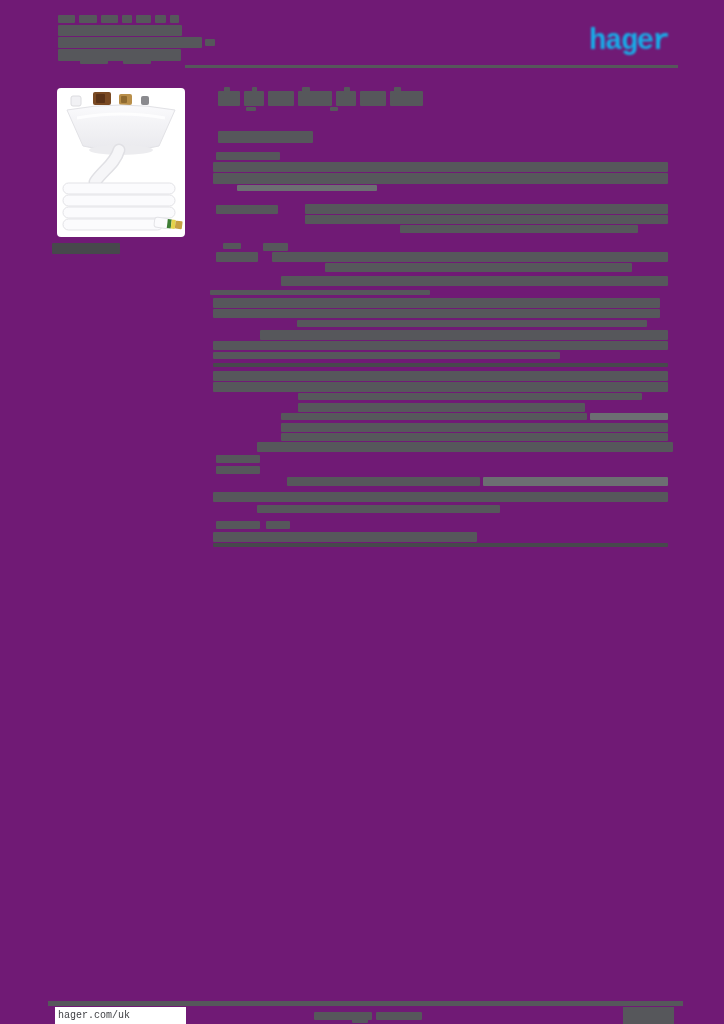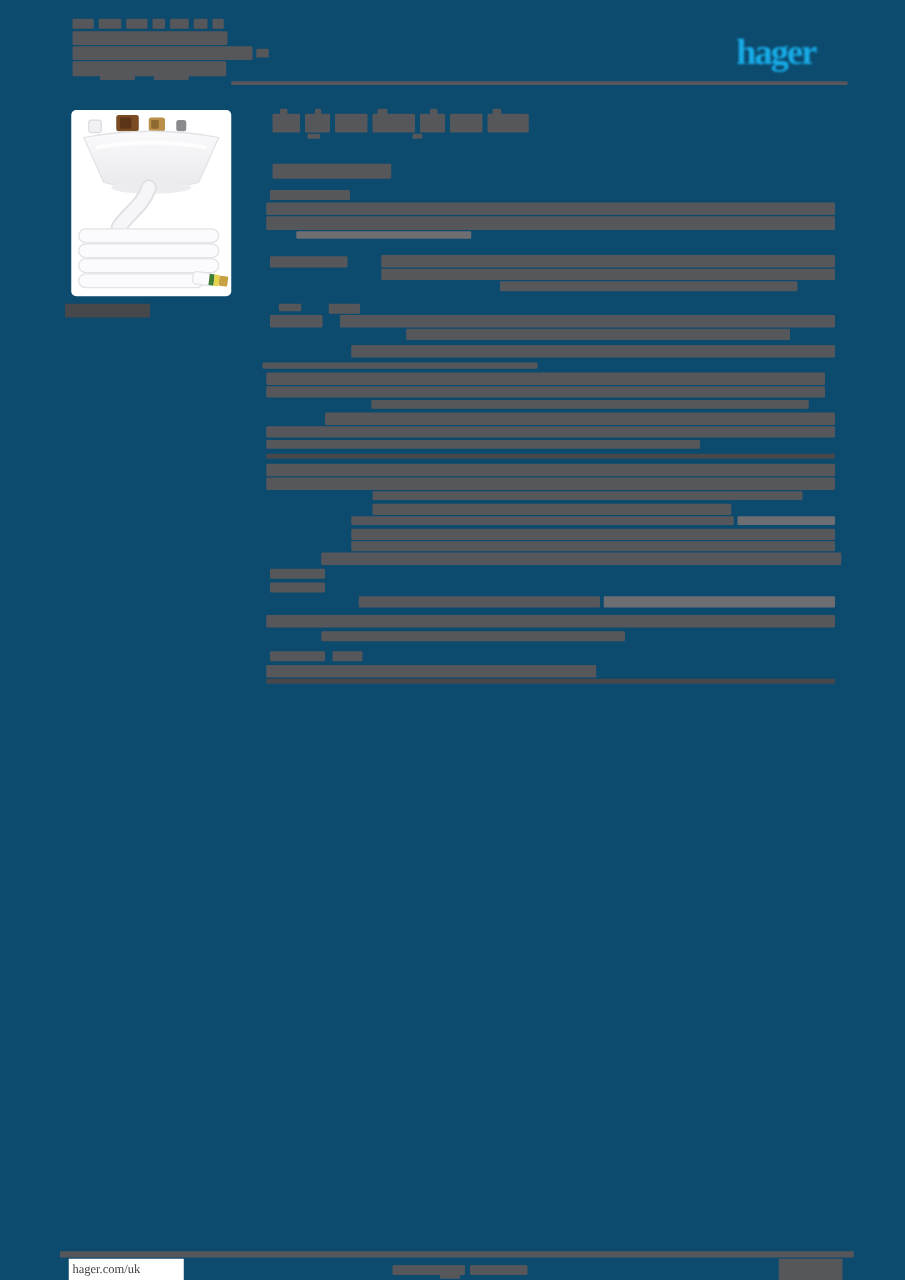"hager" .page { background: #0c4a6e -> #701a75; font-family: Liberation Serif, serif -> Liberation Mono, monospace }
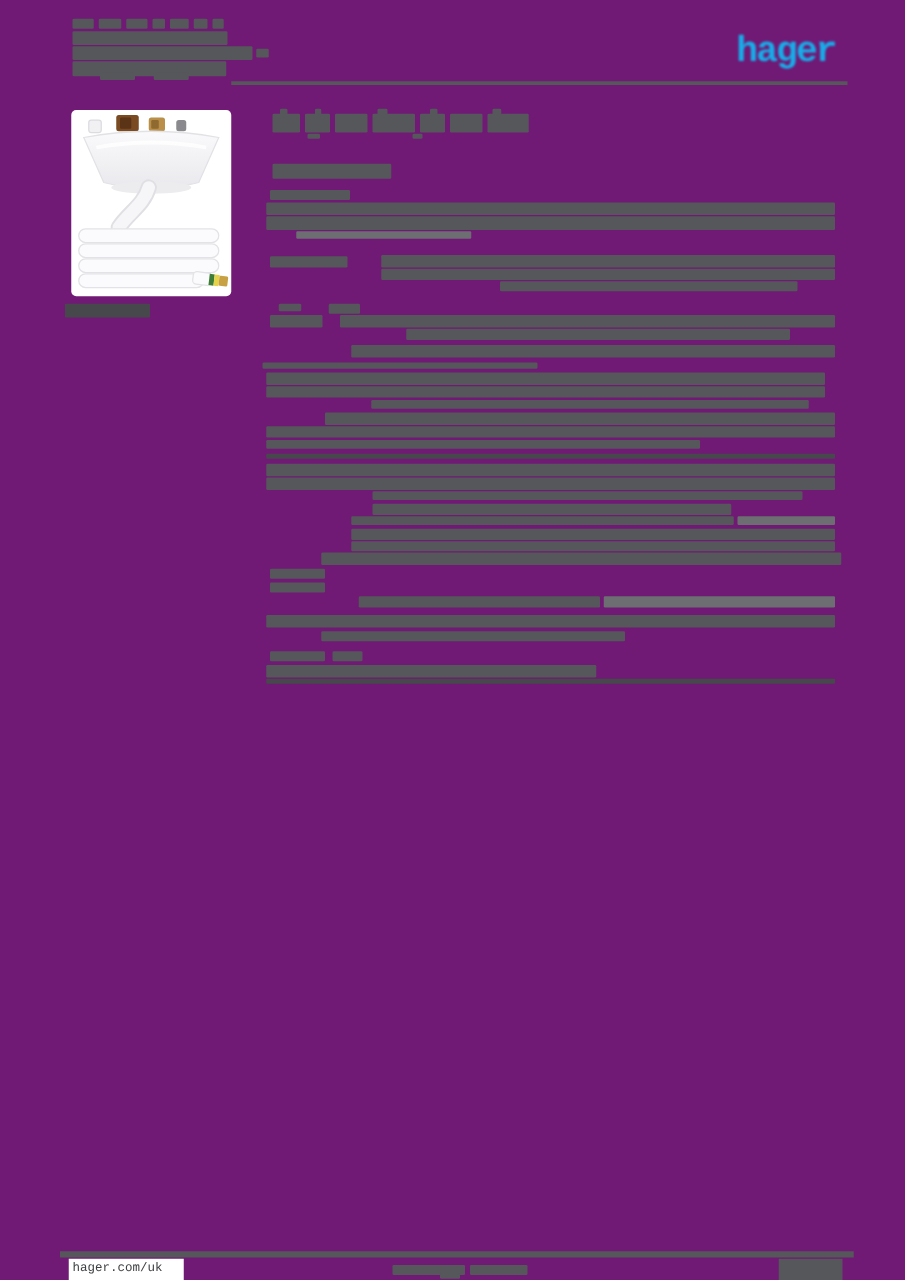"hager.com/uk" .site-box { width: 92px -> 131px }
